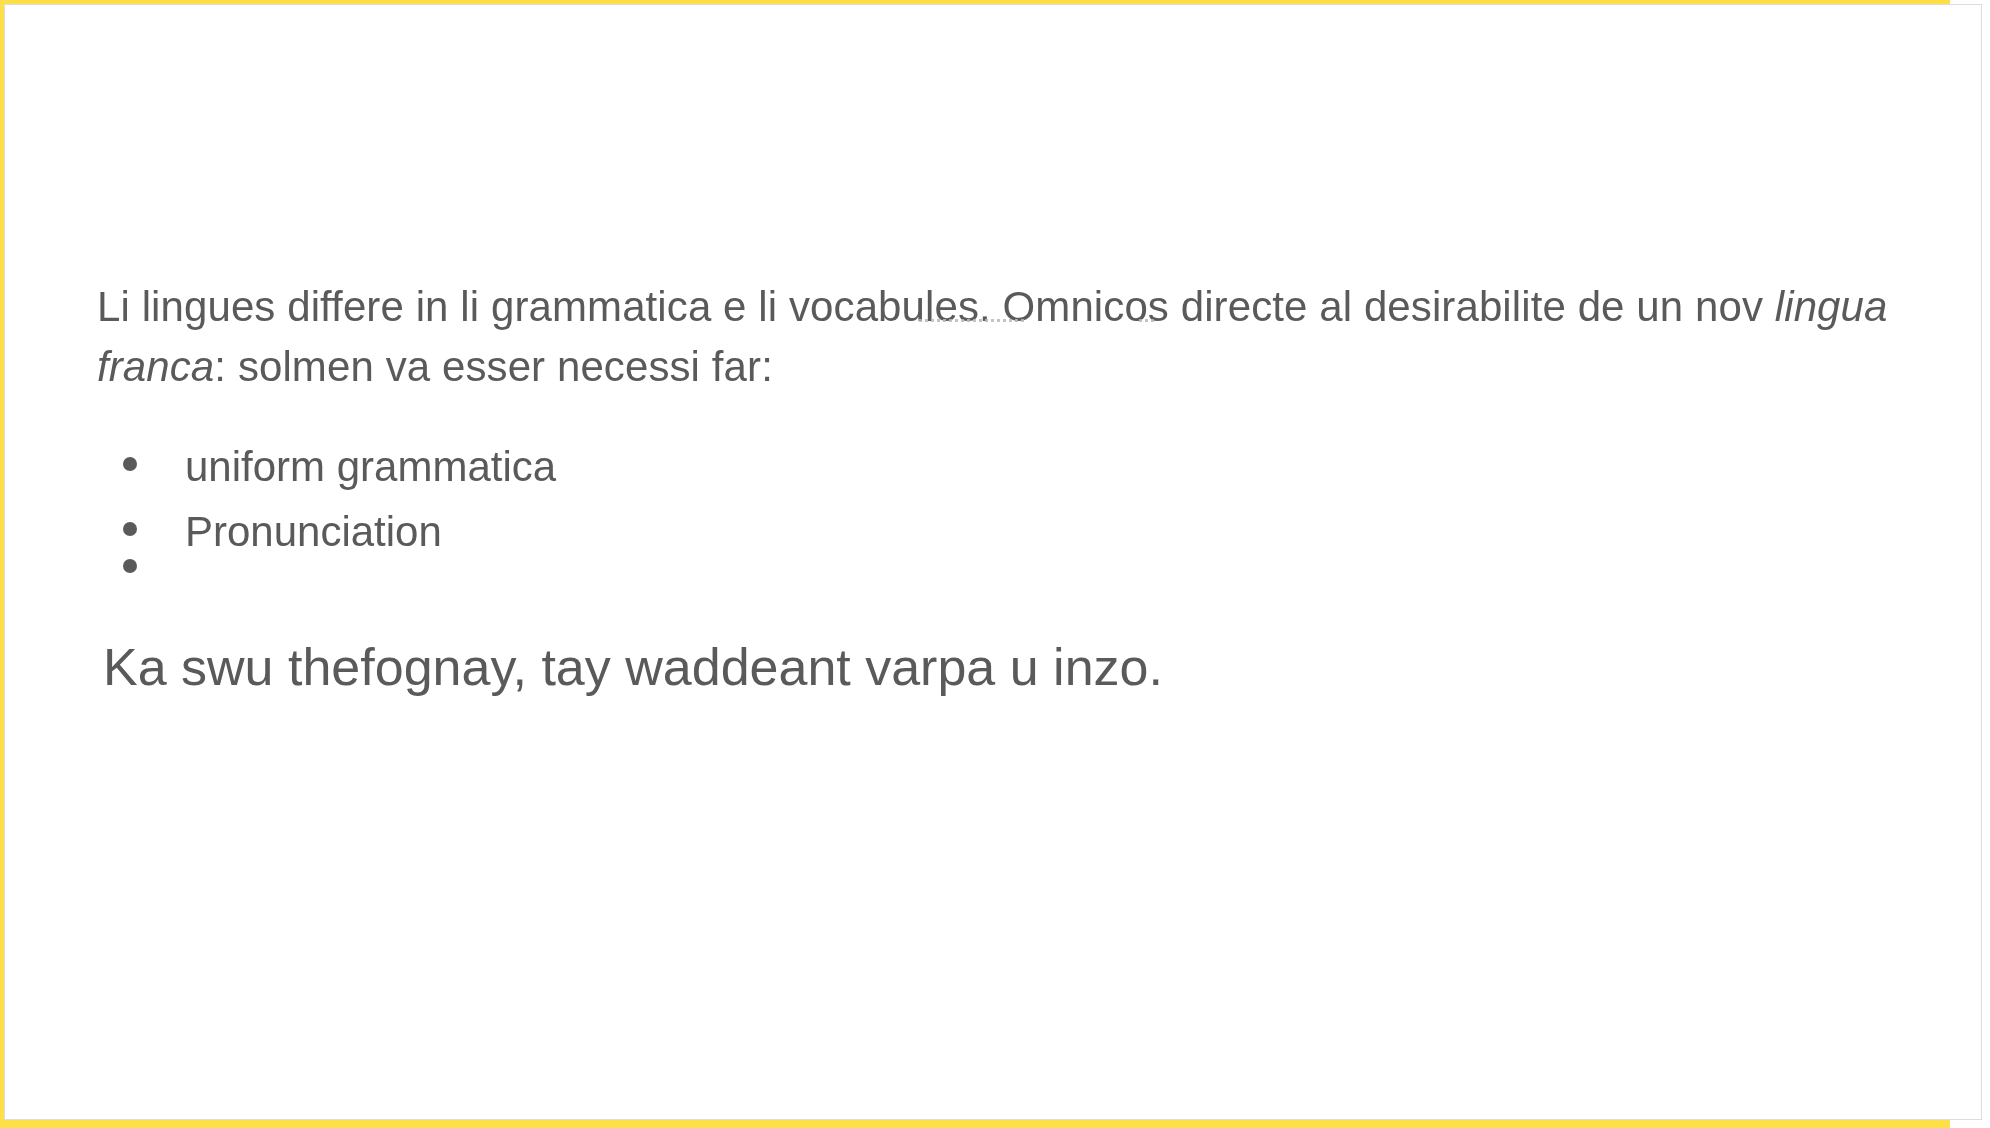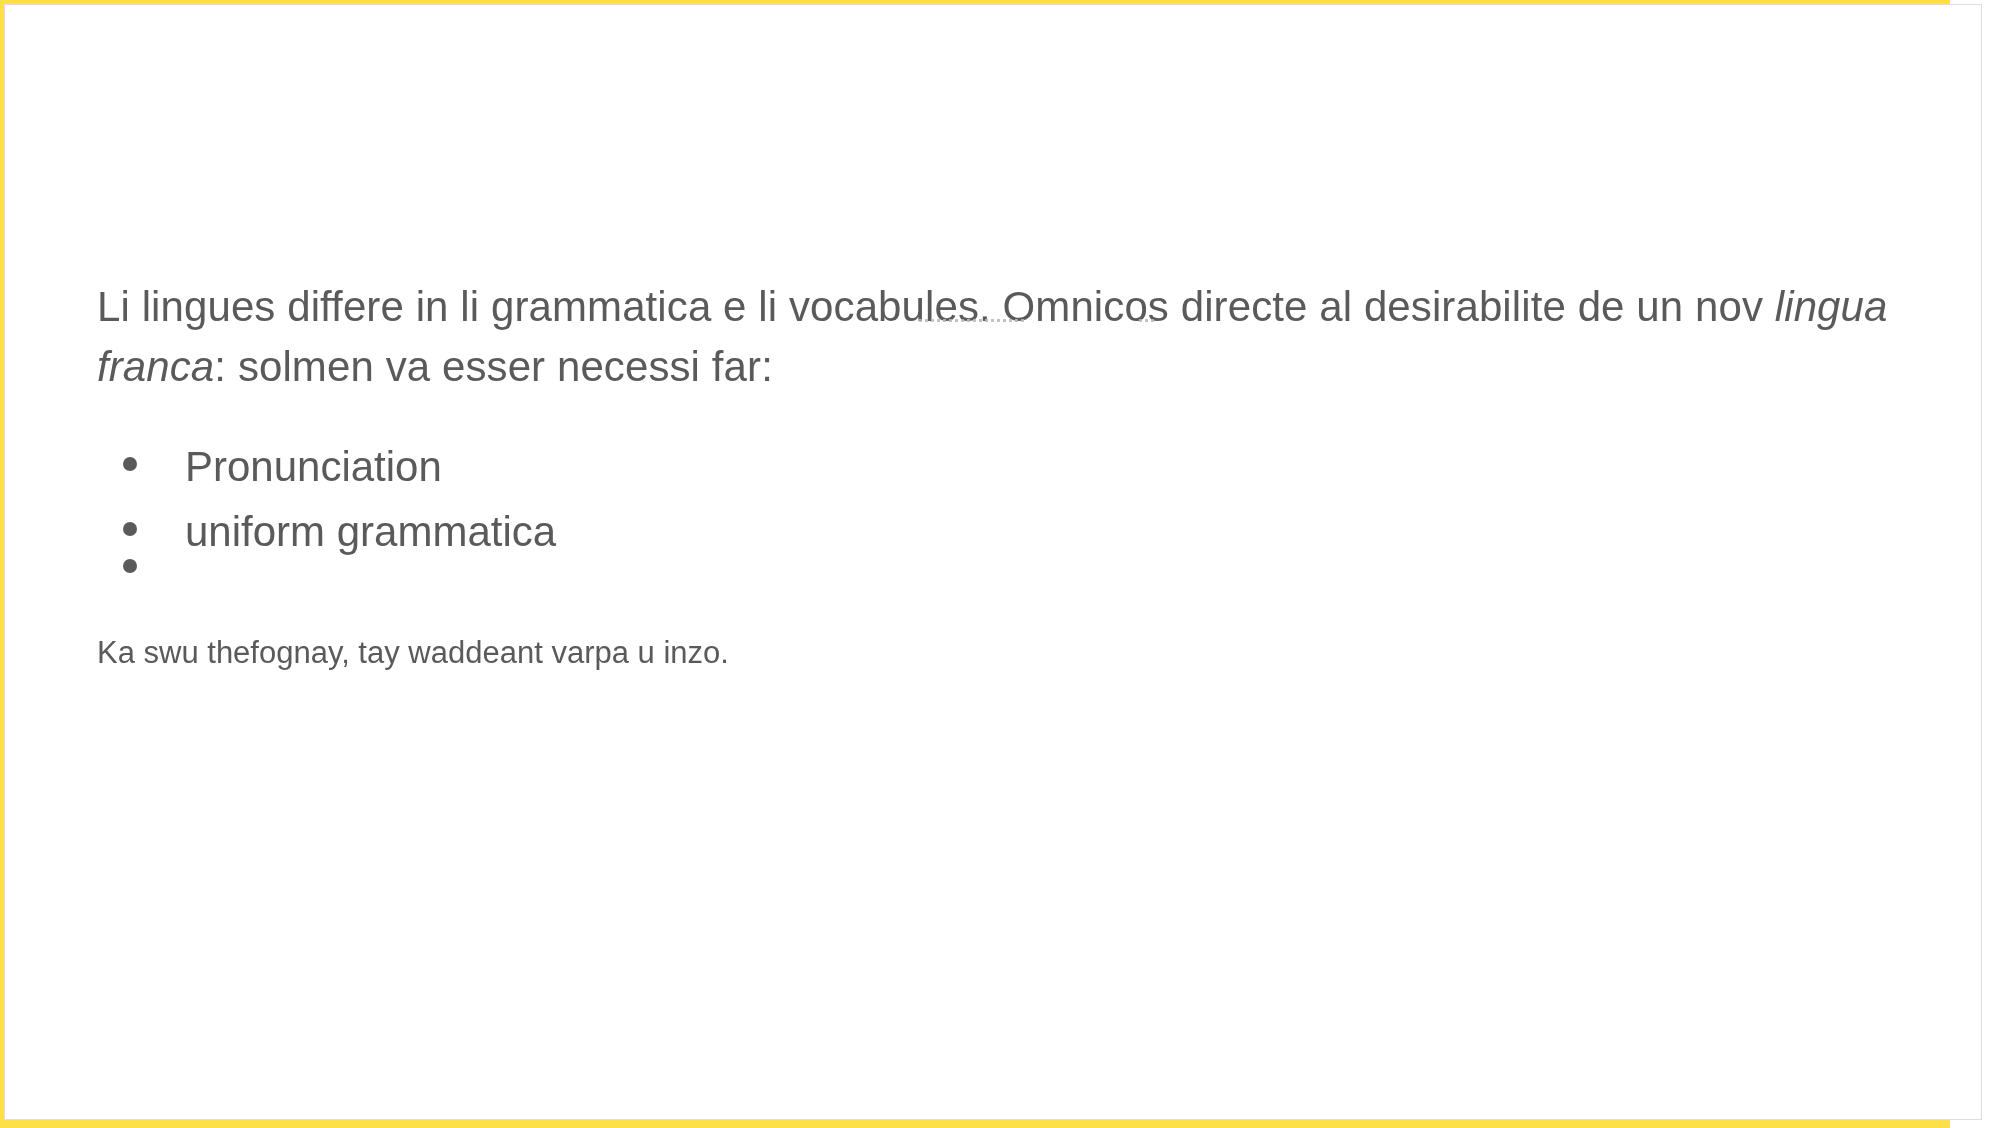"Pronunciation" li { order: before "uniform grammatica" -> after "uniform grammatica" }
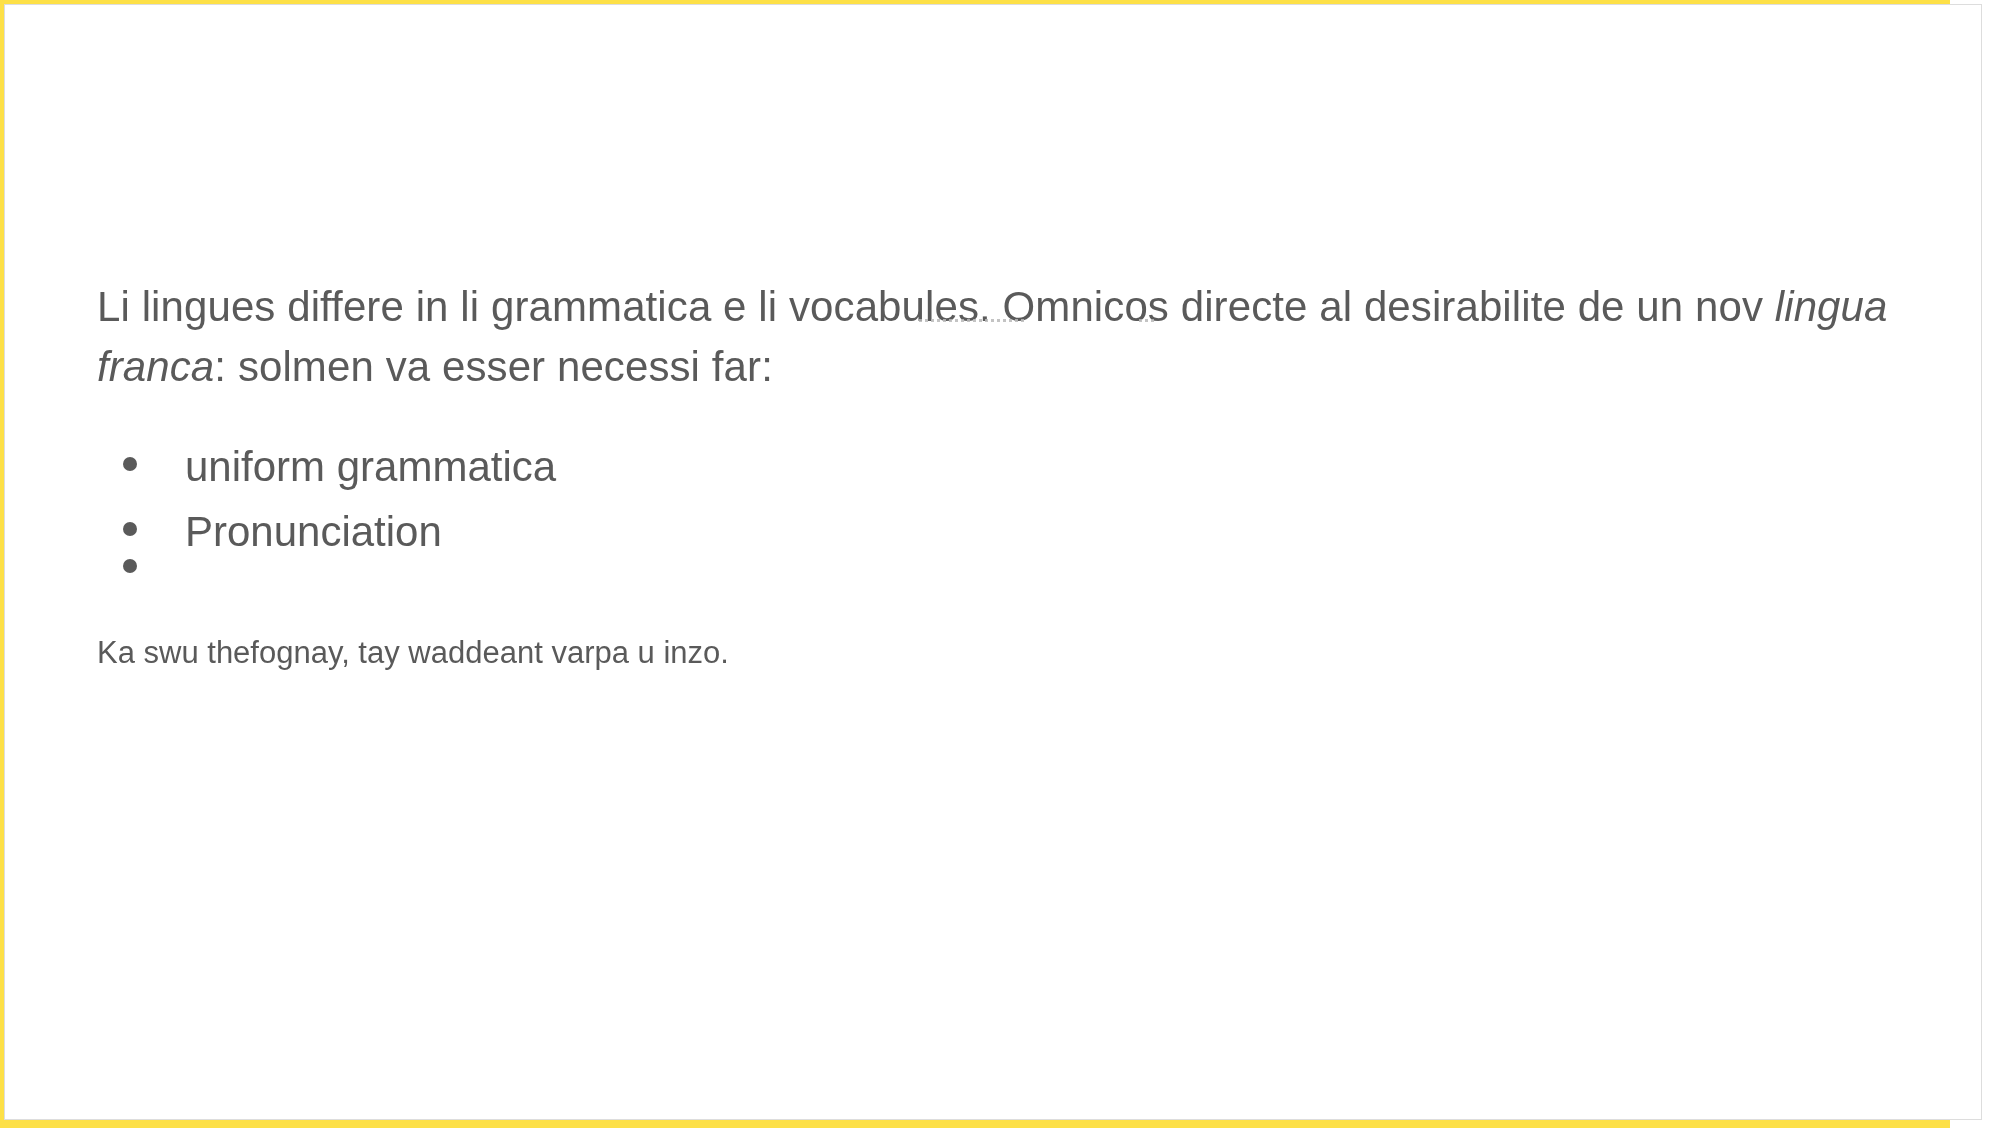"Ka swu thefognay, tay waddeant" .closing-paragraph { font-size: 31px -> 52px; margin: 48px 0 0 0 -> 48px 0 0 6px }
